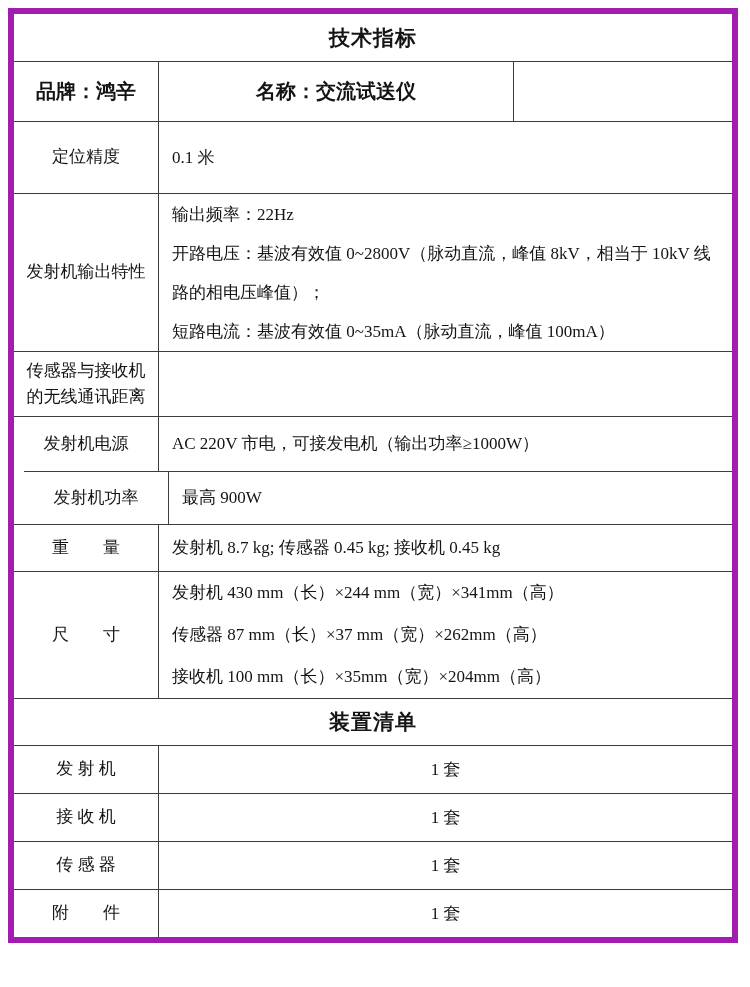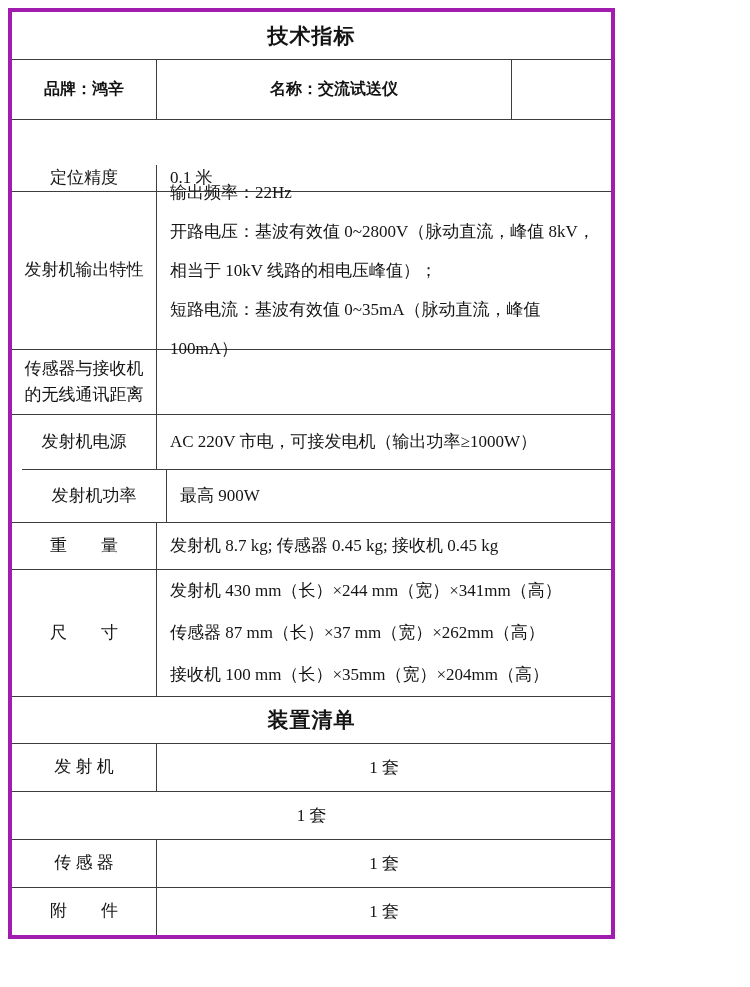"技术指标" .spec-table { border: 4px solid #a21caf -> 6px solid #a21caf; width: 607px -> 730px }
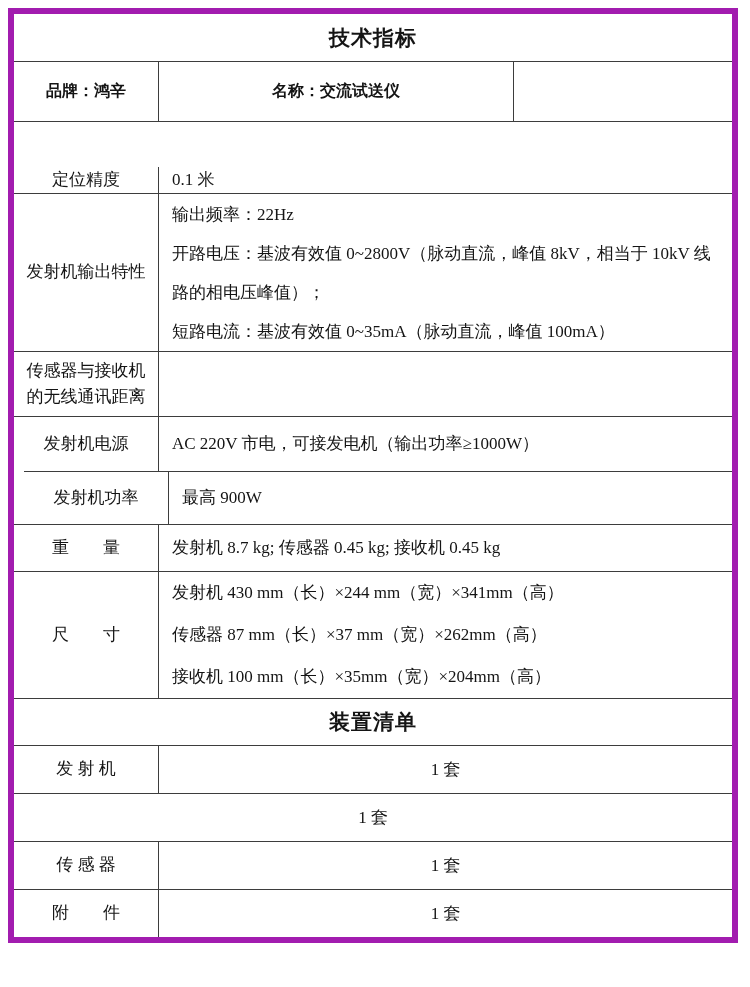"品牌：鸿辛" .brand-row { font-size: 16px -> 20px }
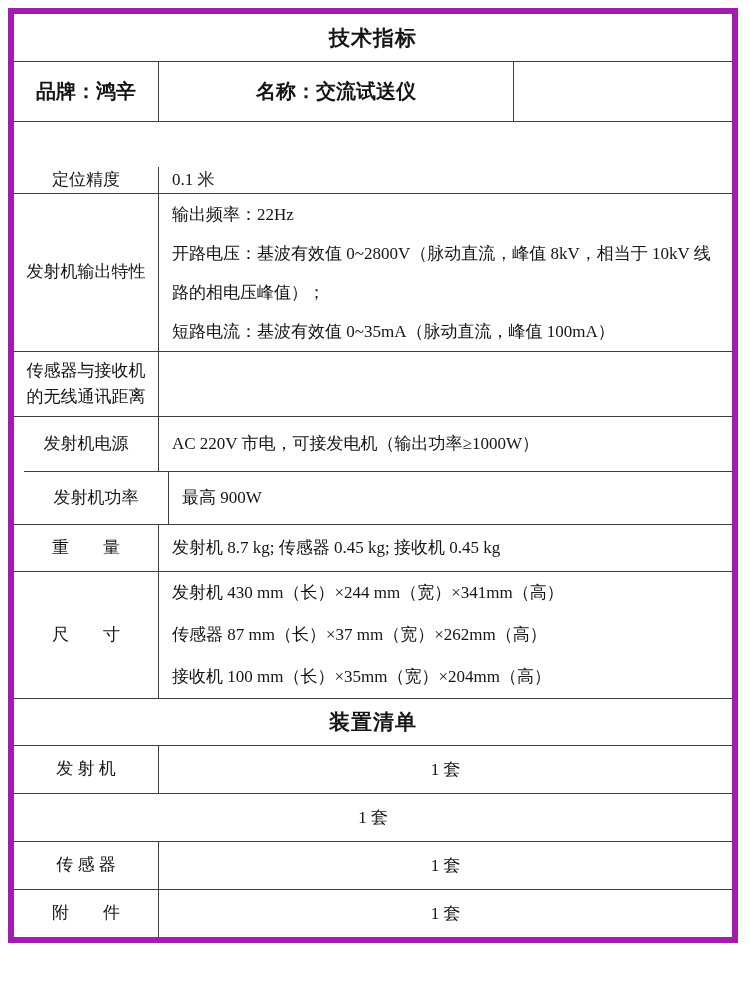"定位精度" .r0 { align-items: flex-end -> none }
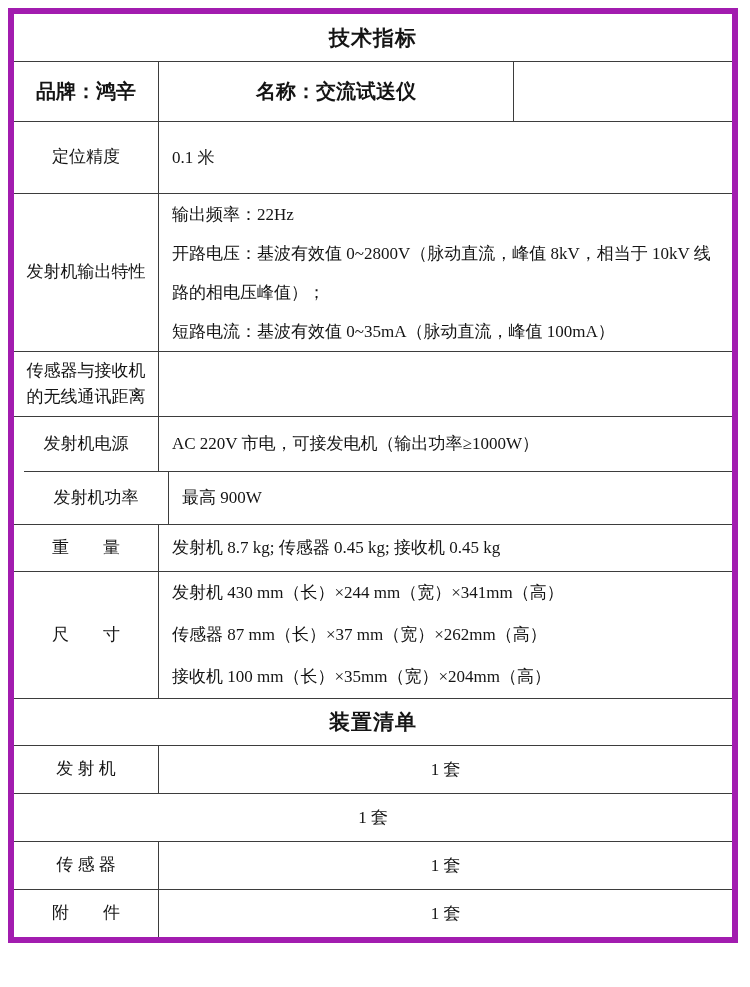"接 收 机" div.c1 { html: none -> <div>接 收 机</div> }
